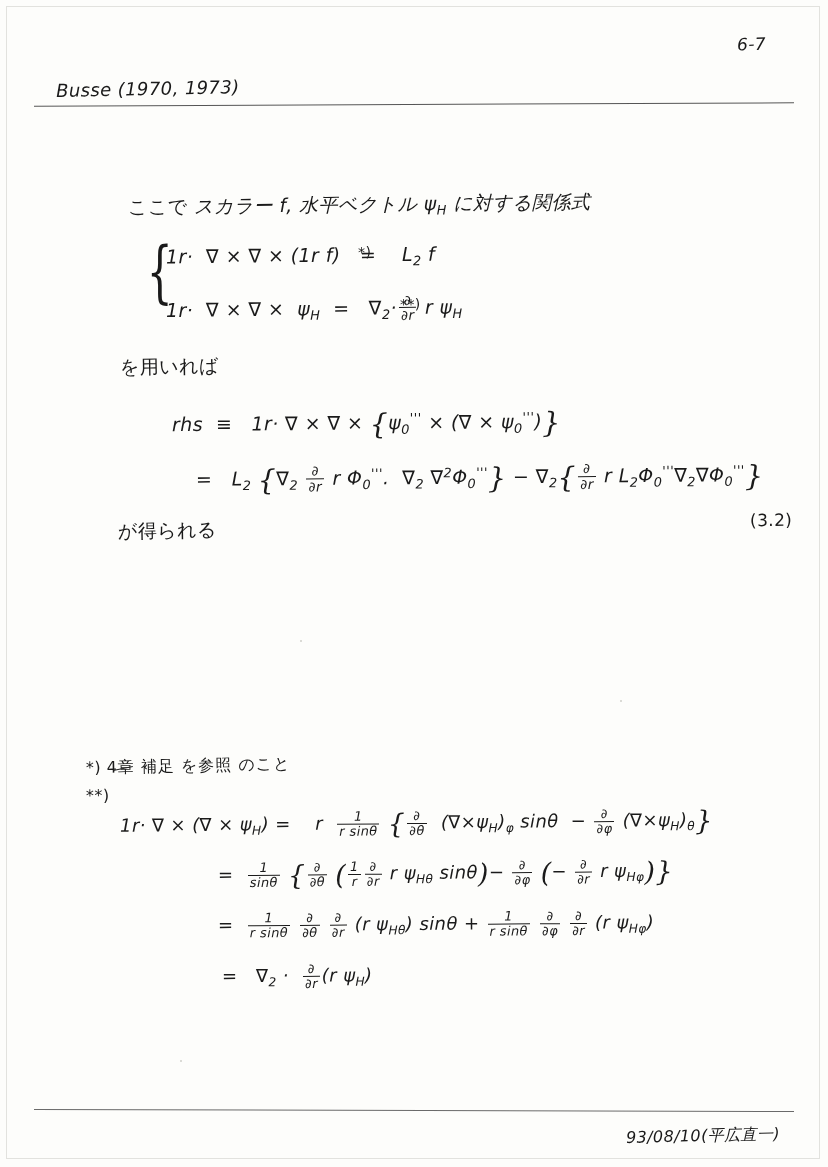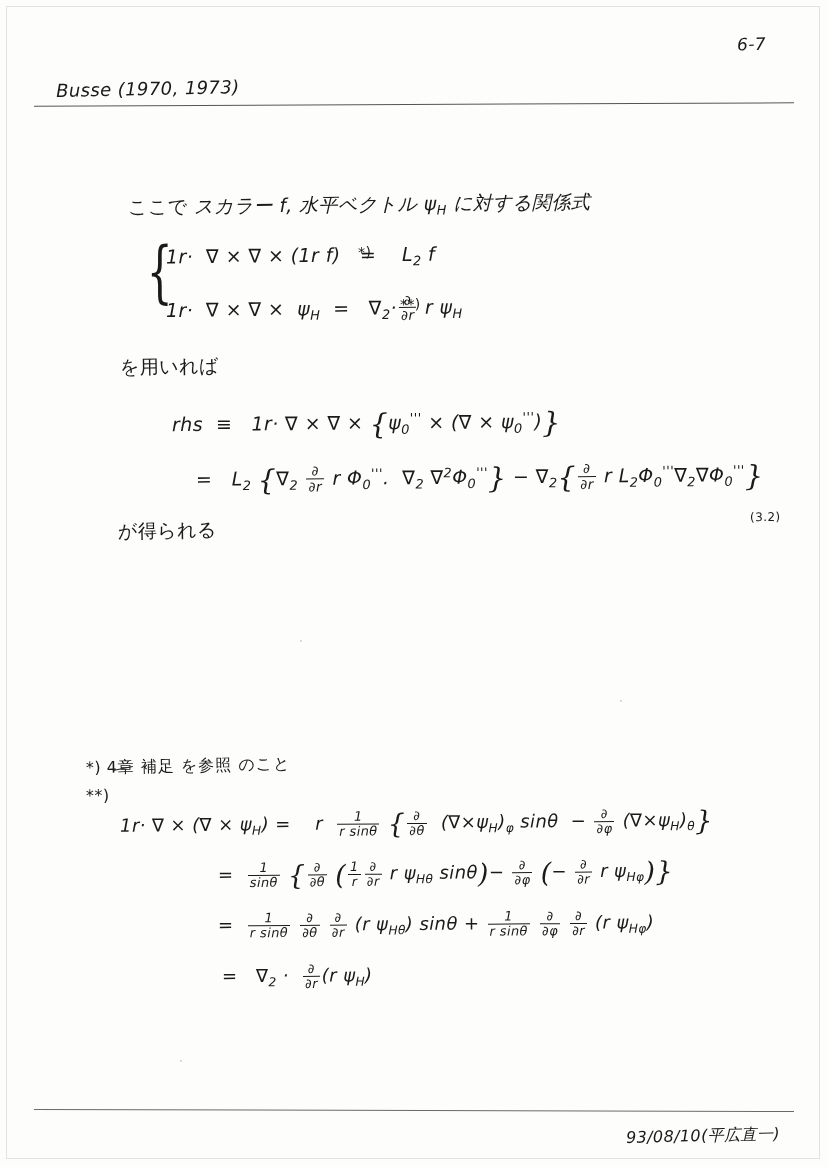"(3.2)" .l6num { font-size: 12px -> 17px }
